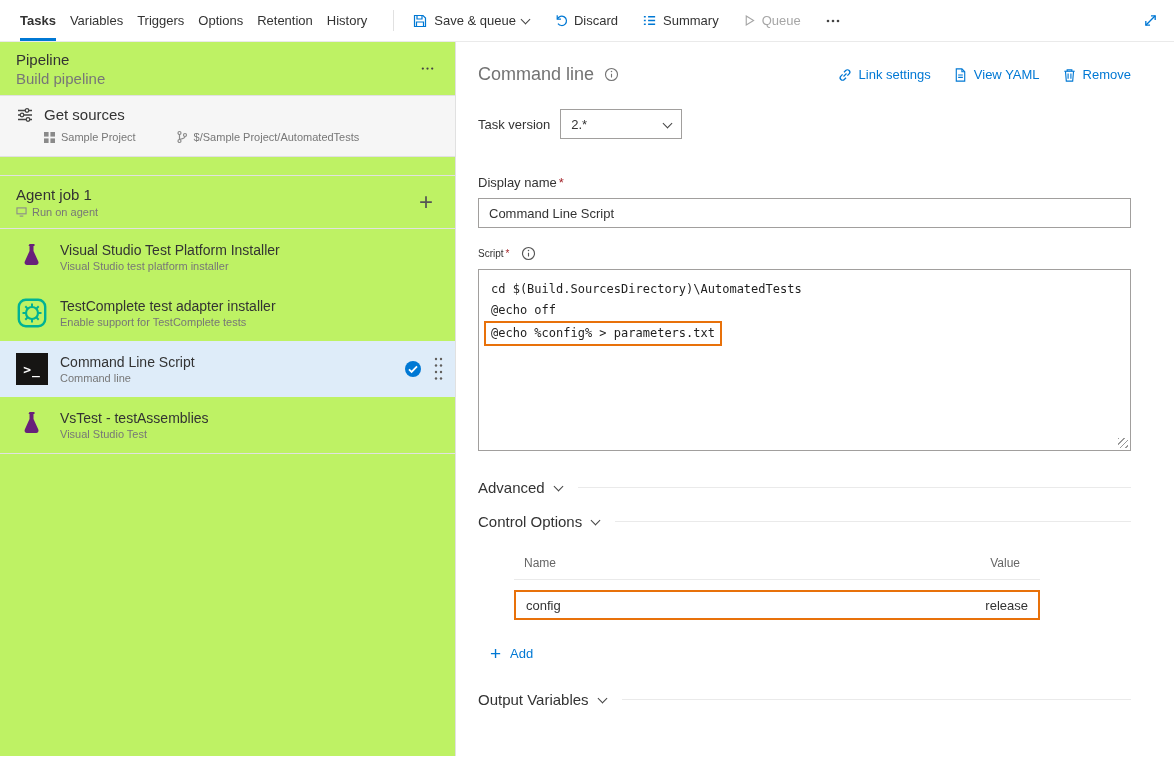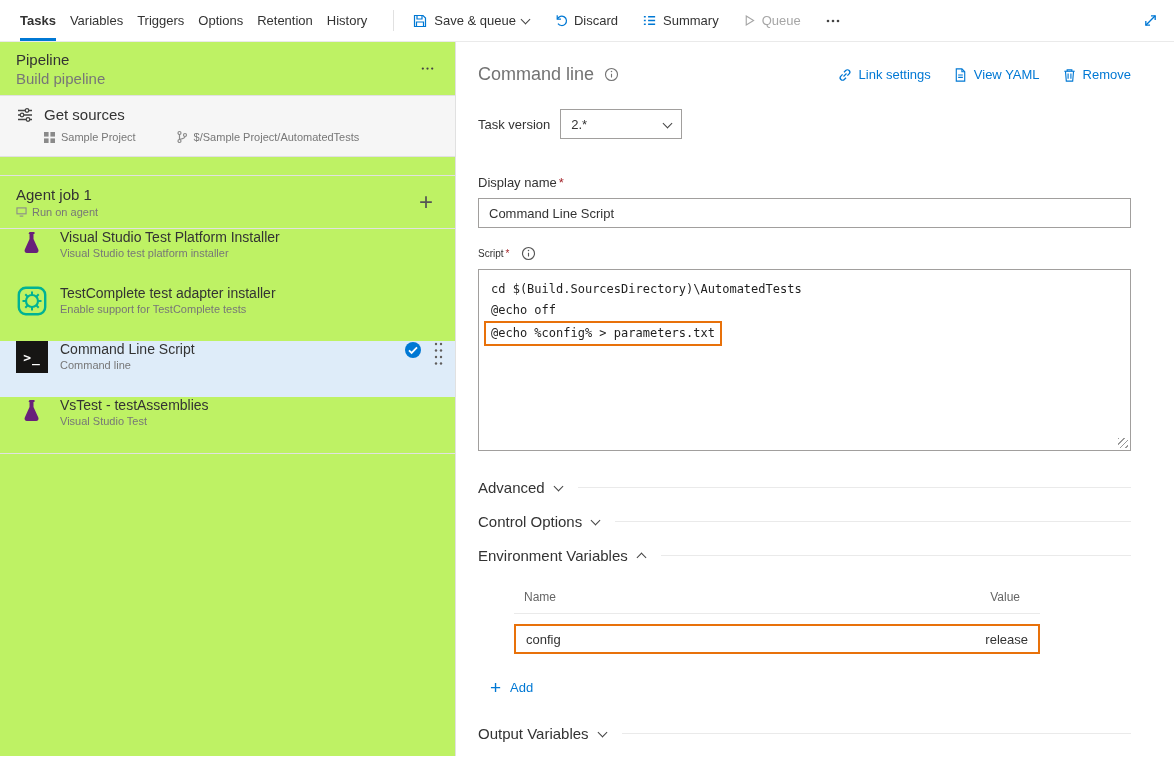"Visual Studio Test Platform Installer" .task { align-items: none -> center }
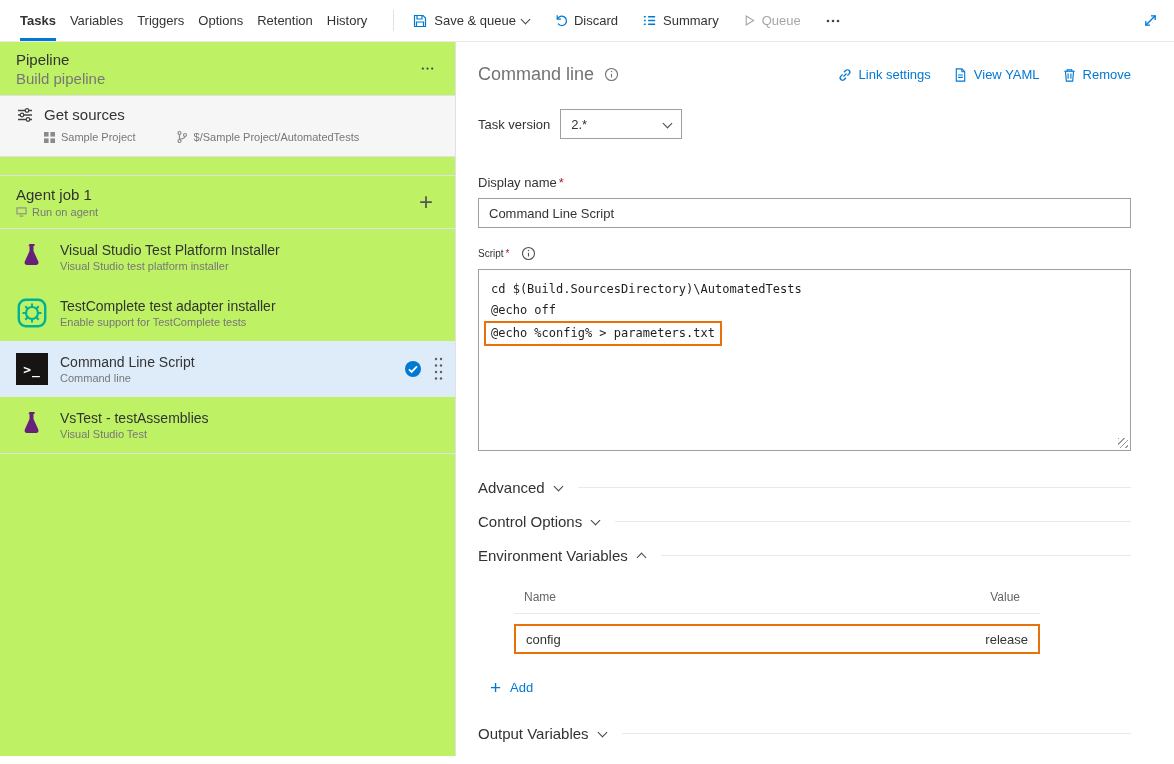"Environment Variables" div.section { html: <div> <span>Environment Variables</span> <span></span> <span></span> </div> -> none }
